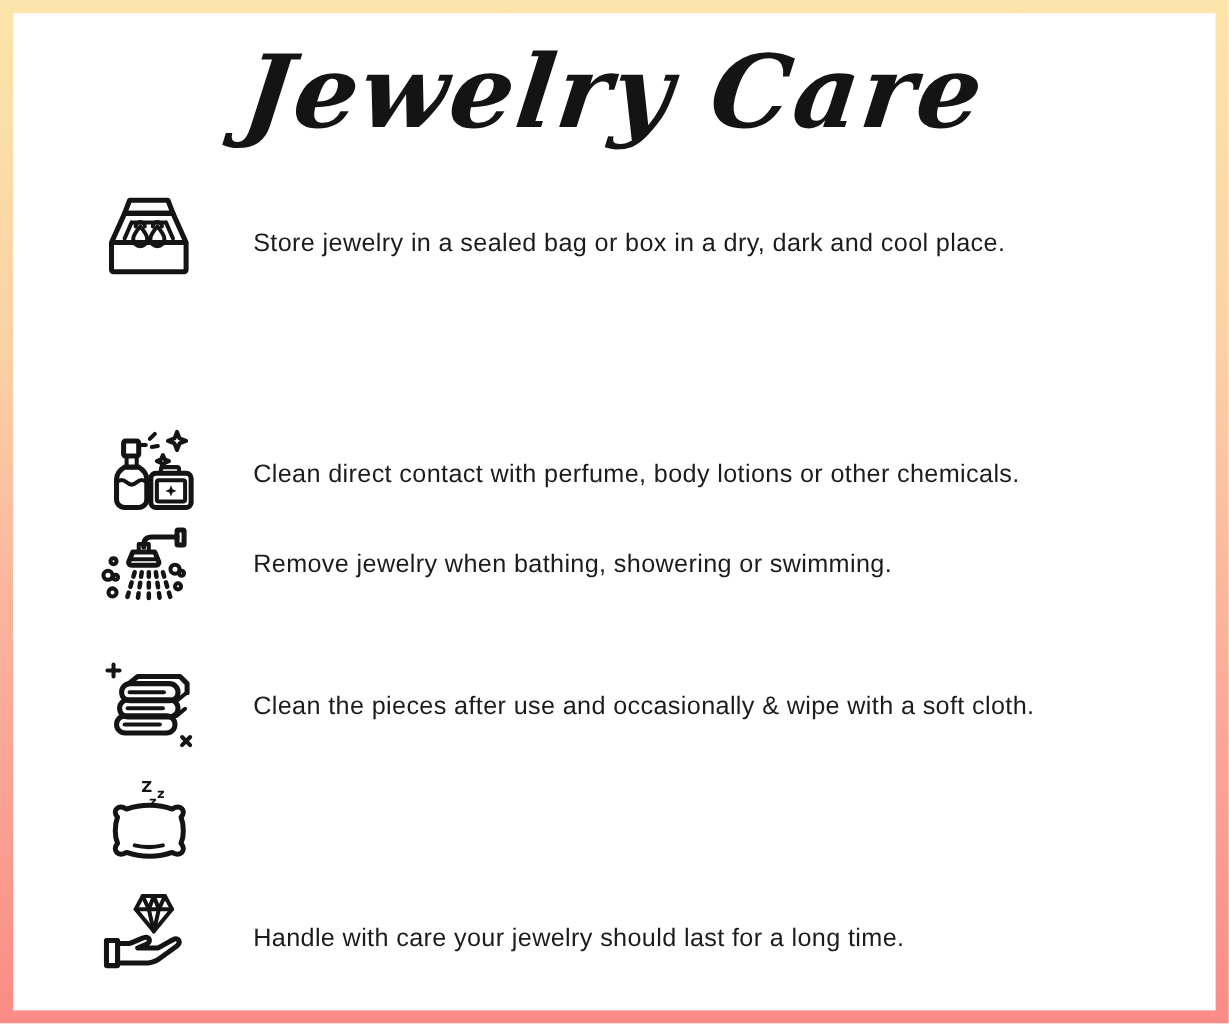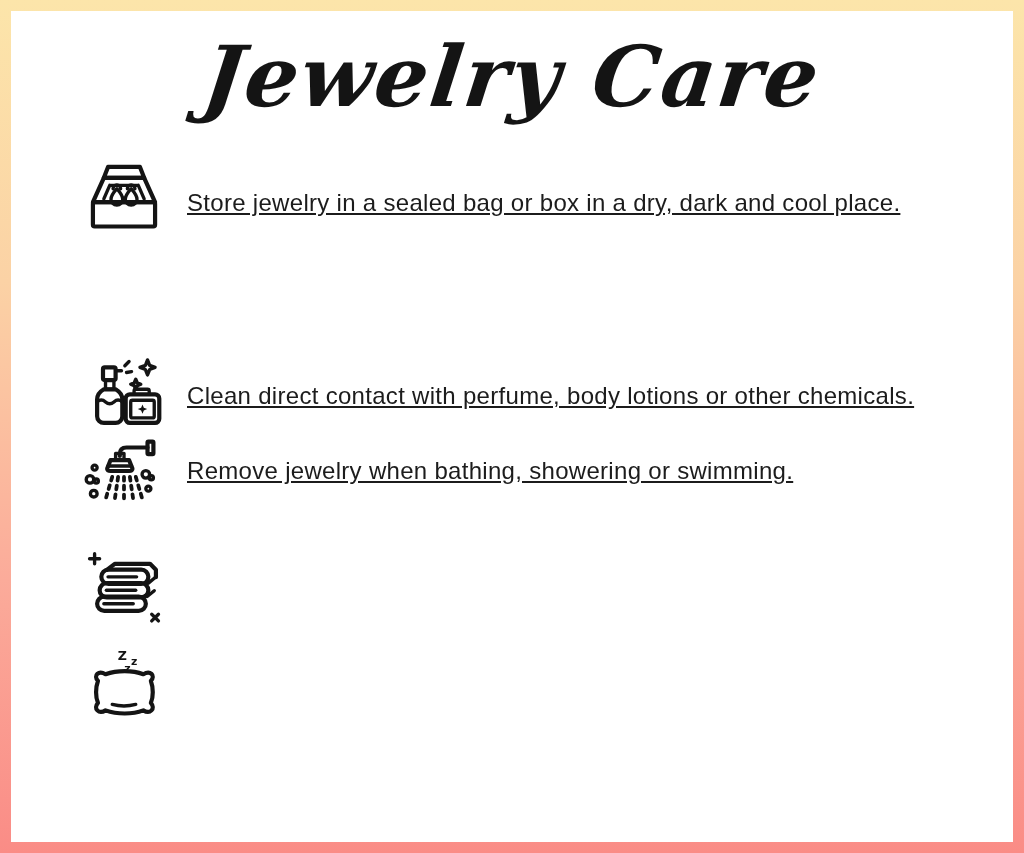"Store jewelry in a sealed" .row-text { font-size: 24px -> 21px; margin-left: 20px -> 44px; text-decoration: underline -> none }
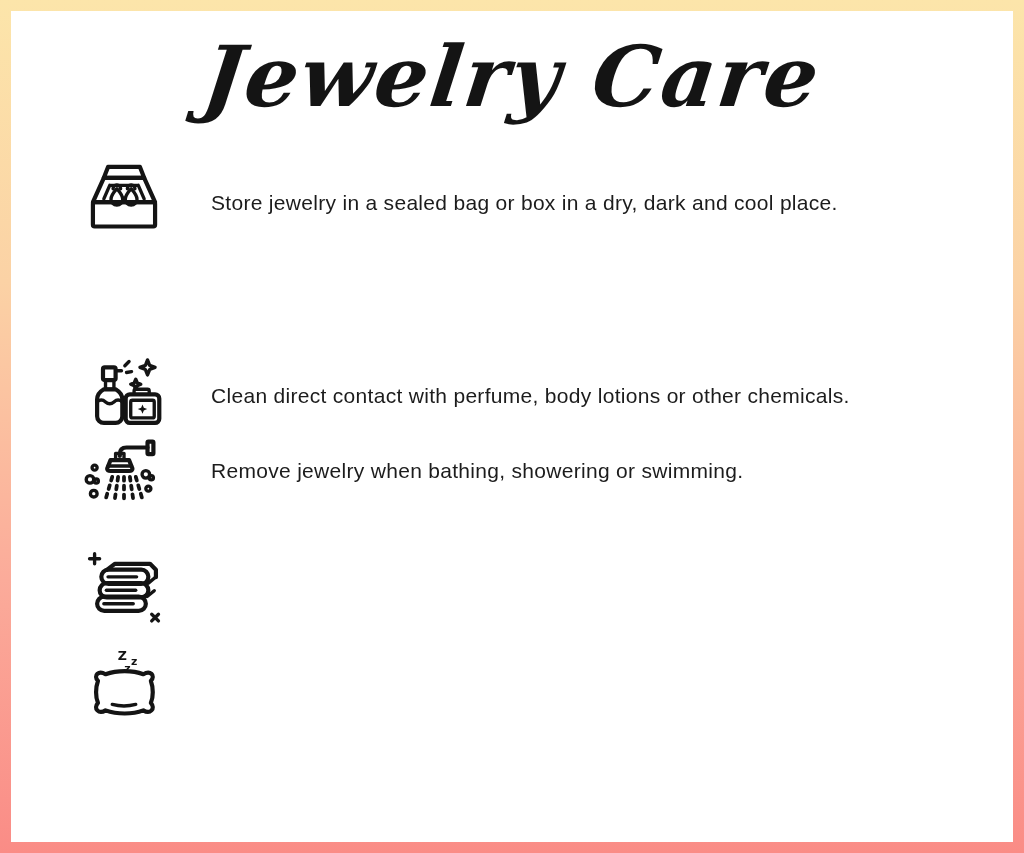"Clean the pieces after use" p.row-text { html: none -> <p>Clean the pieces after use and occasionally &amp; wipe with a soft cloth.</p> }
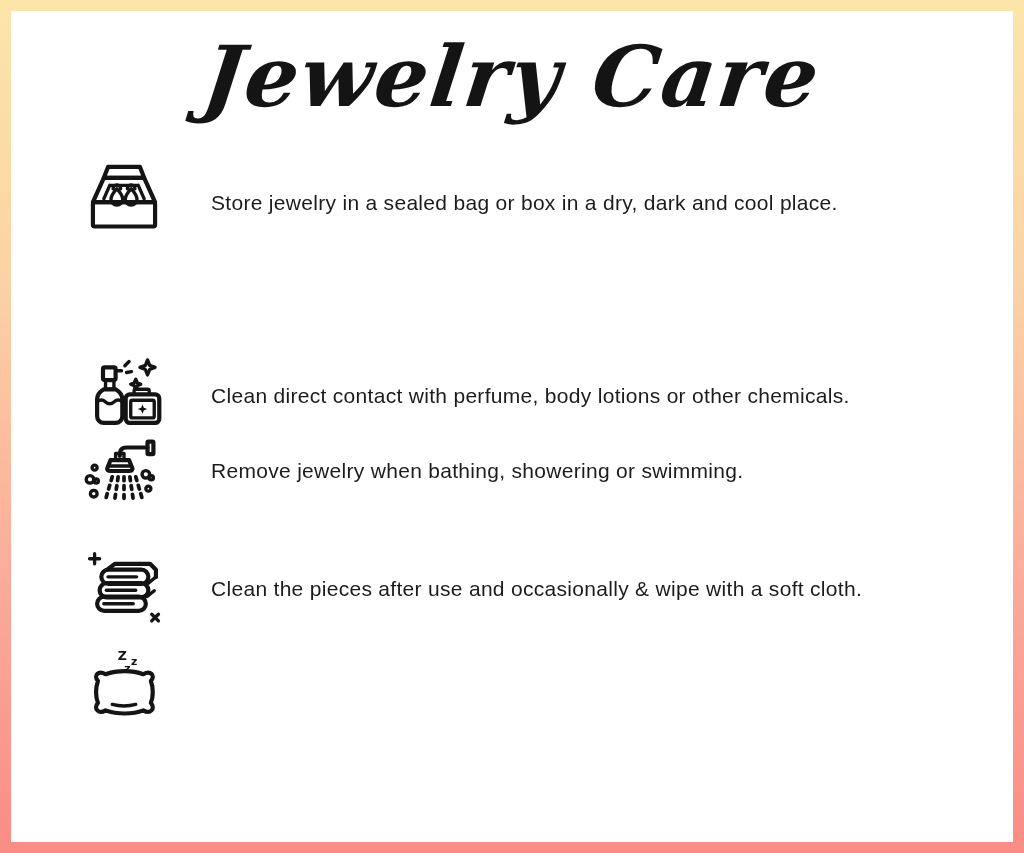"Handle with care your jewelry" div.row { html: none -> <div> <span> <svg> <path></path> <path></path> <path></path> <path></path> <rect></rect> <path></path> </svg> </span> <p>Handle with care your jewelry should last for a long time.</p> </div> }
